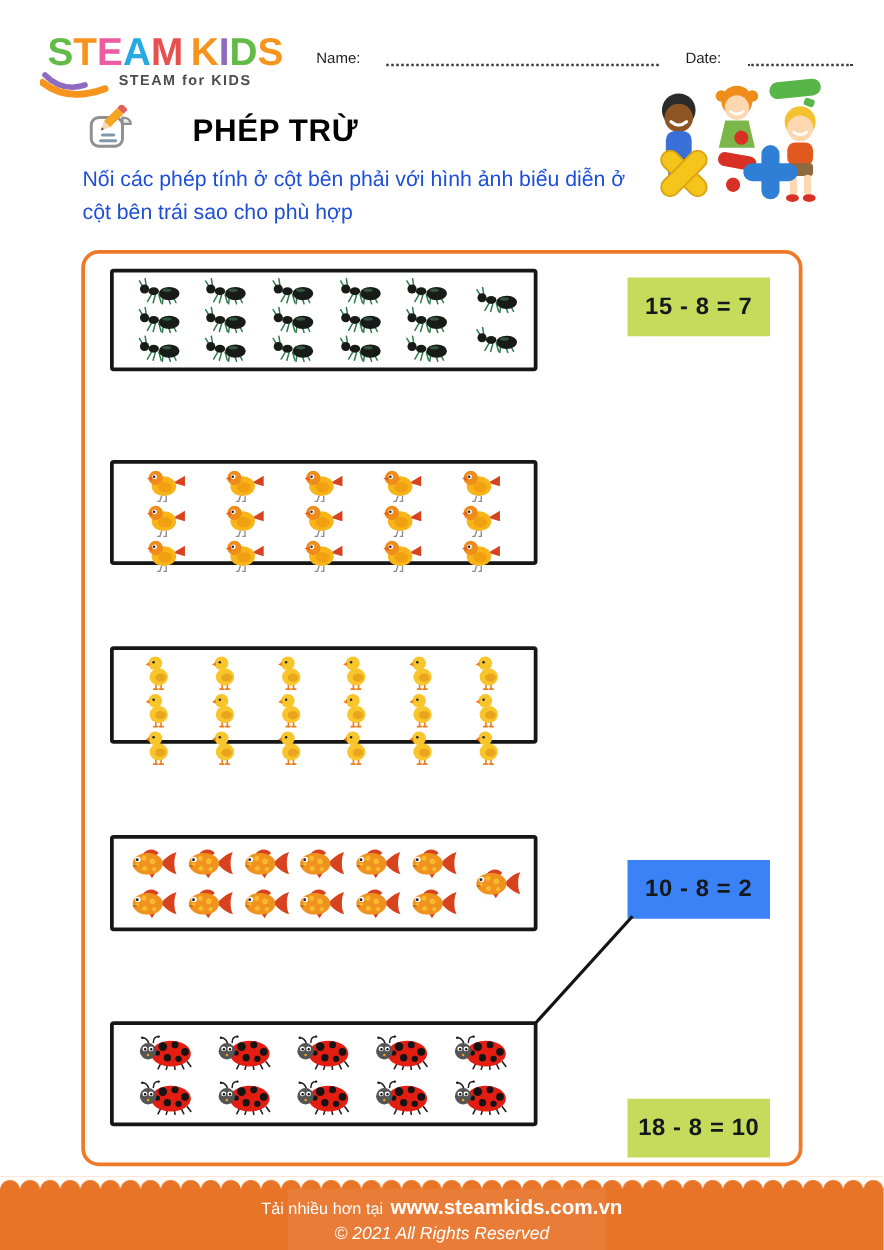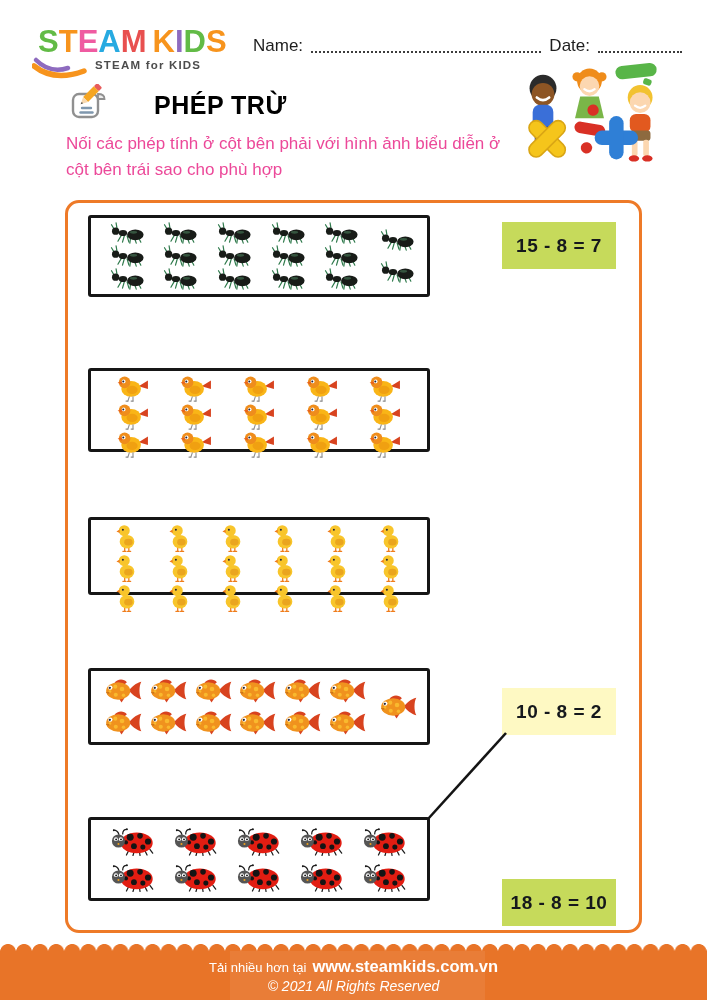"Name:" .namedate { align-items: flex-start -> flex-end; font-size: 17px -> 12px; gap: 8px -> 21px }
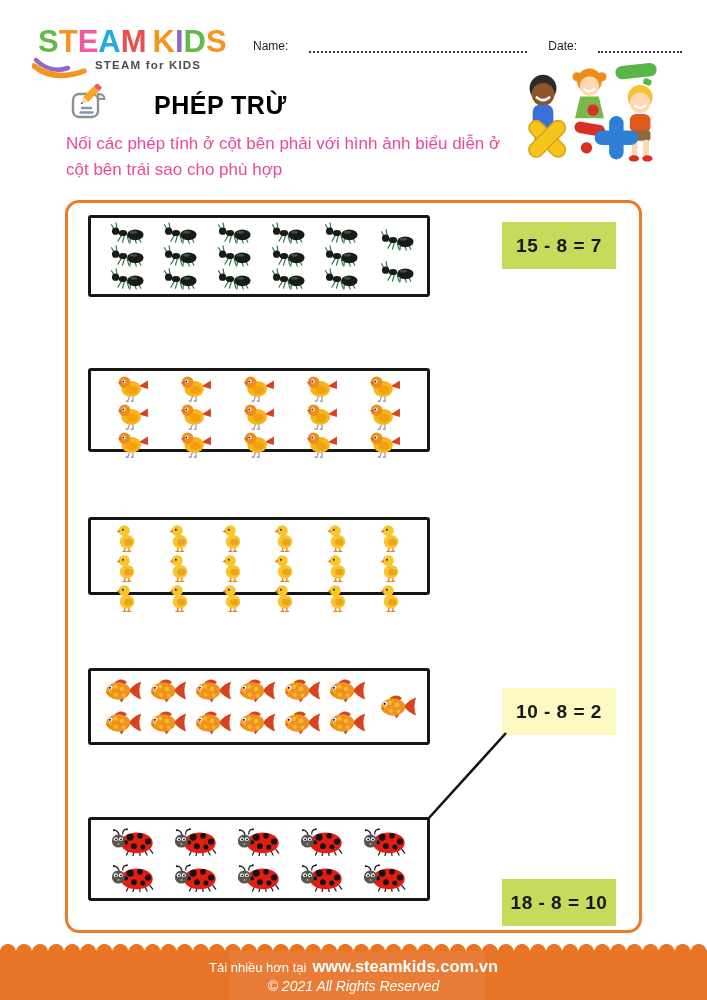"Nối các phép tính ở" .instruction { color: #ec4899 -> #1d4ed8 }
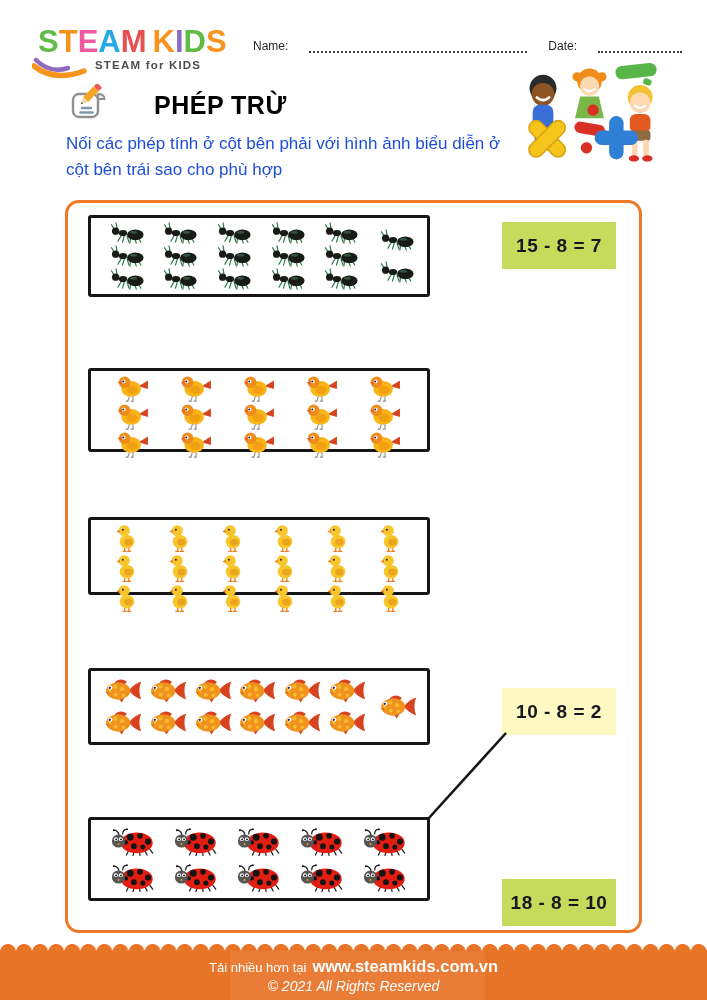"10 - 8 = 2" div.eq-box { background: #fef9c3 -> #3b82f6 }
